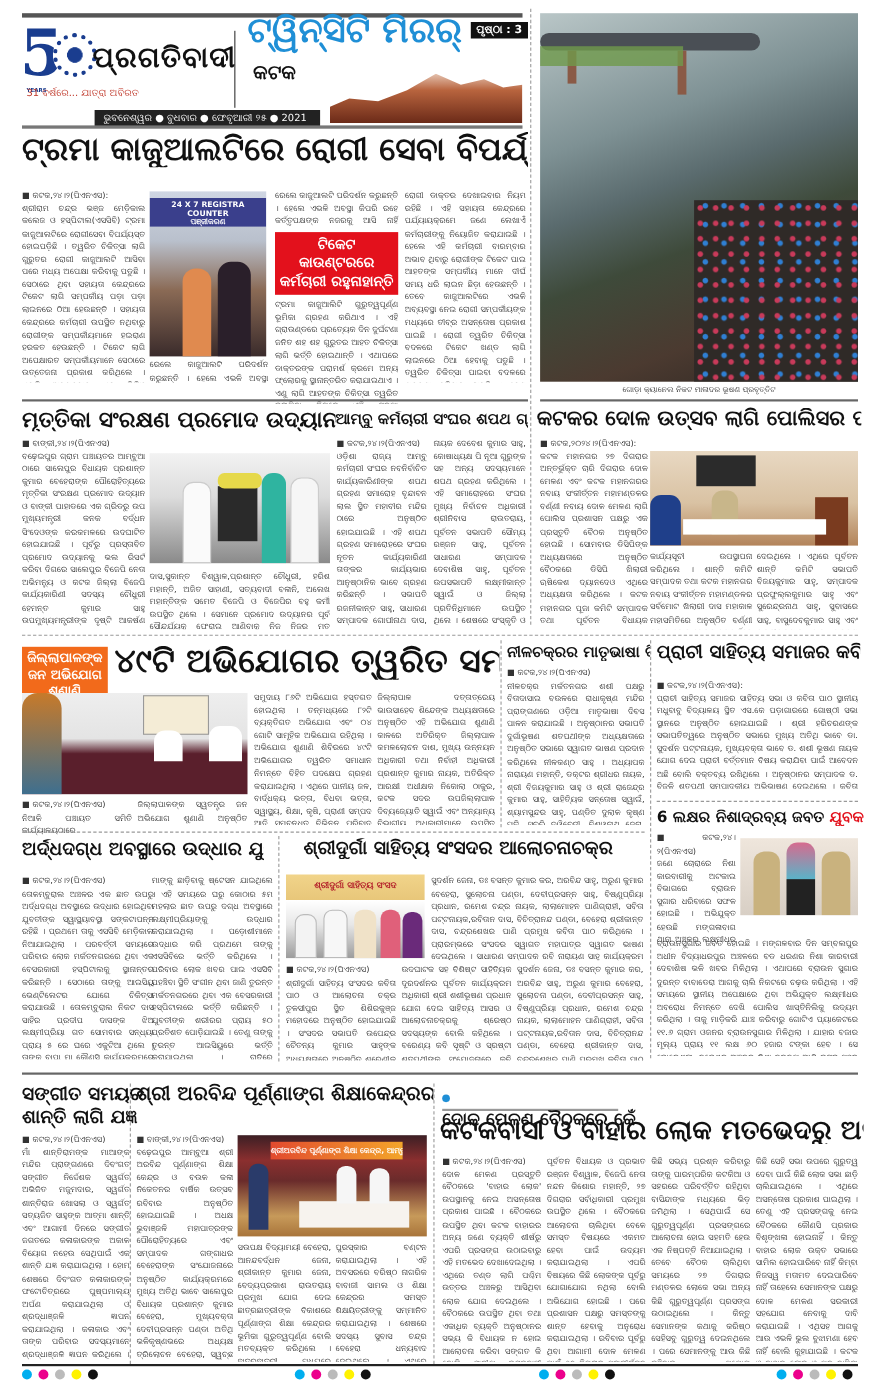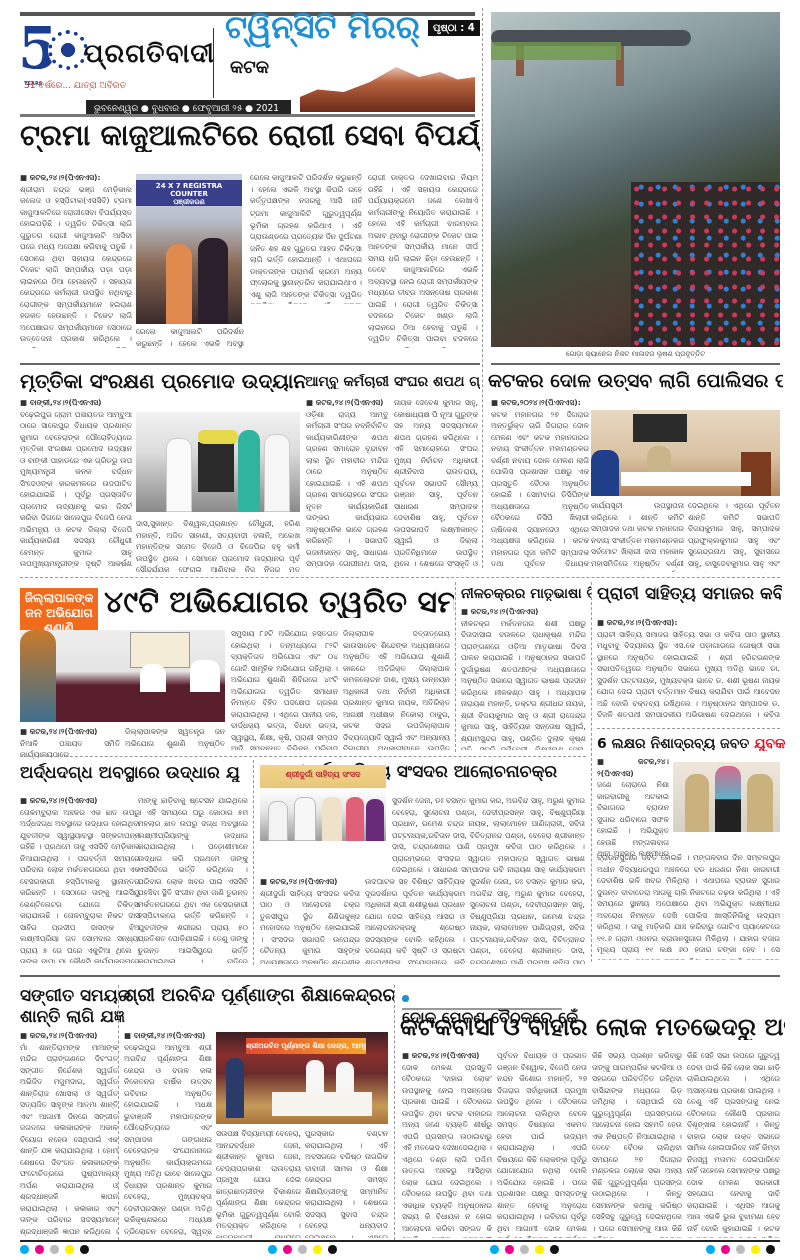"ପୃଷ୍ଠା : 4" div.abs { text: 4 -> 3 }
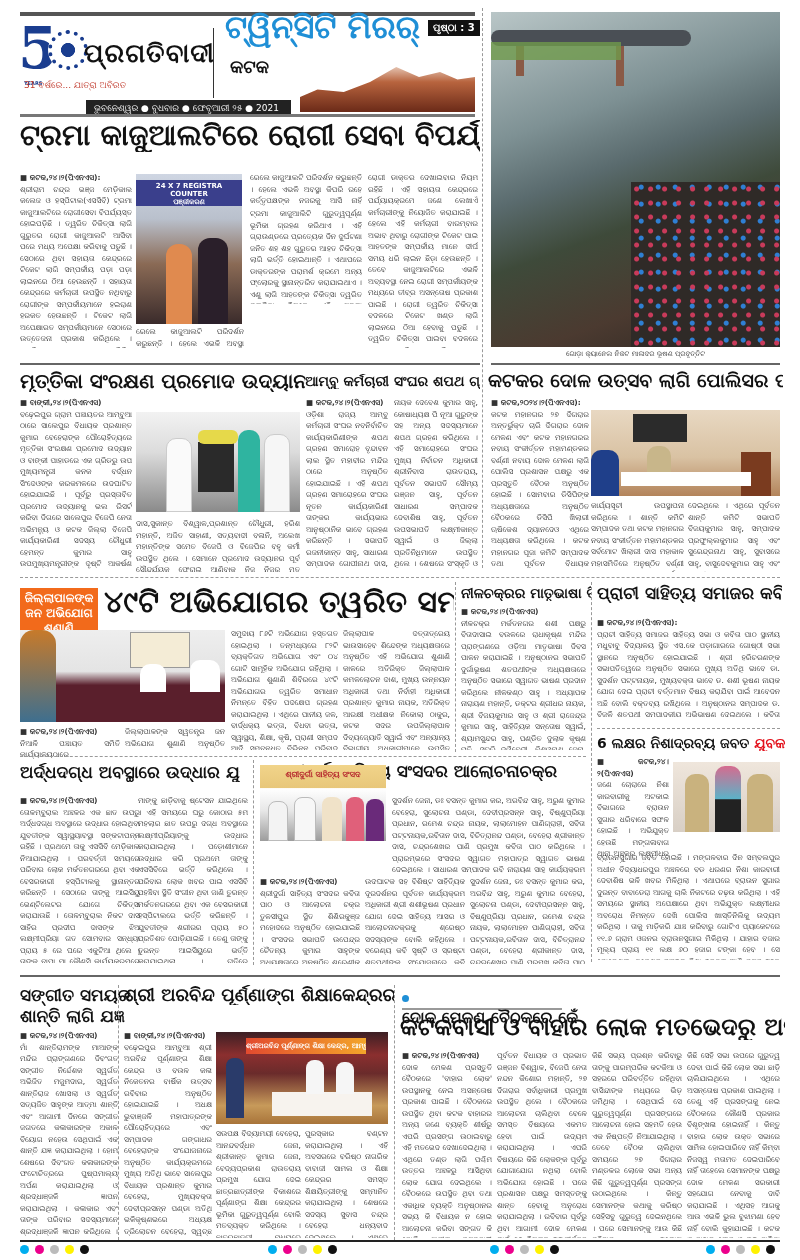"■ କଟକ,୨୪।୨(ପିଏନଏସ):" .dateline-s { font-weight: bold -> normal }
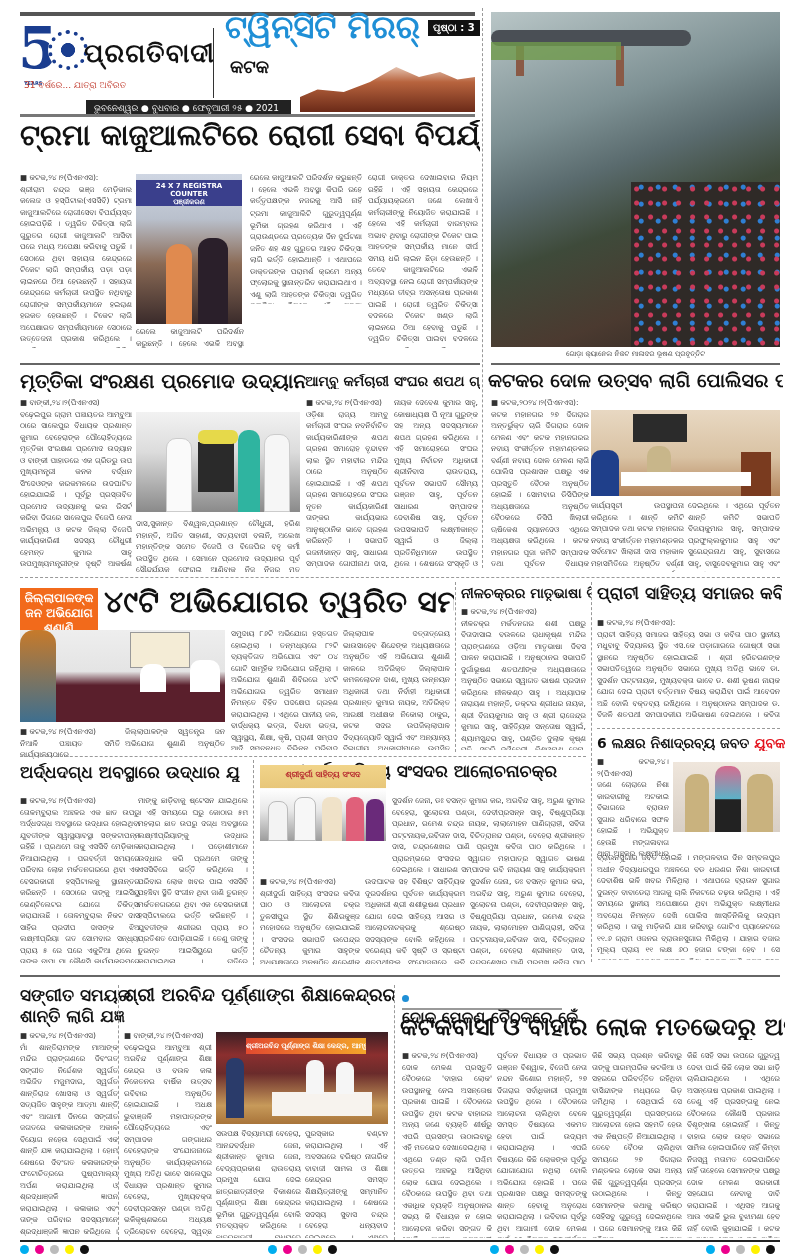"ଟିକେଟ କାଉଣ୍ଟରରେ କର୍ମଚାରୀ ରହୁନାହାନ୍ତି" div.redbox { html: none -> <div>ଟିକେଟ କାଉଣ୍ଟରରେ କର୍ମଚାରୀ ରହୁନାହାନ୍ତି</div> }
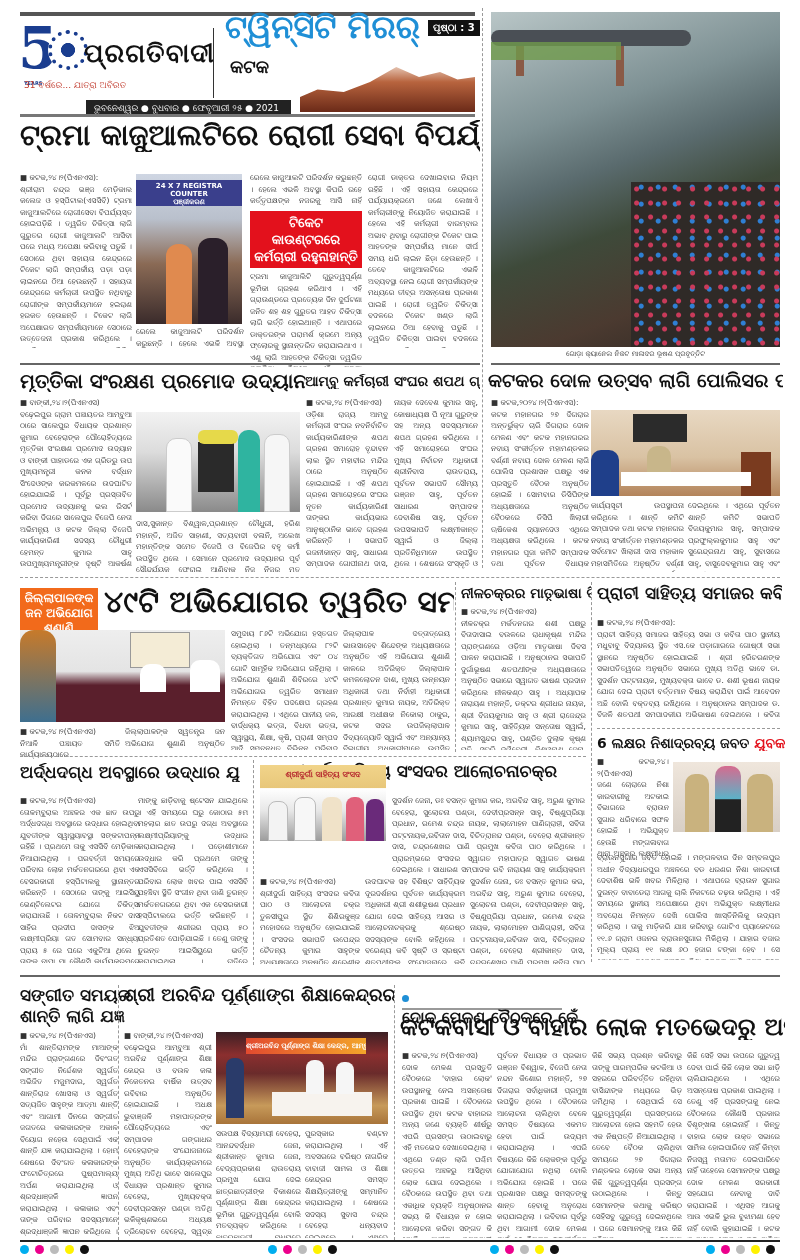"ଶ୍ରୀଦୁର୍ଗା ସାହିତ୍ୟ ସଂସଦ" div.abs { top: 765px -> 795px }
